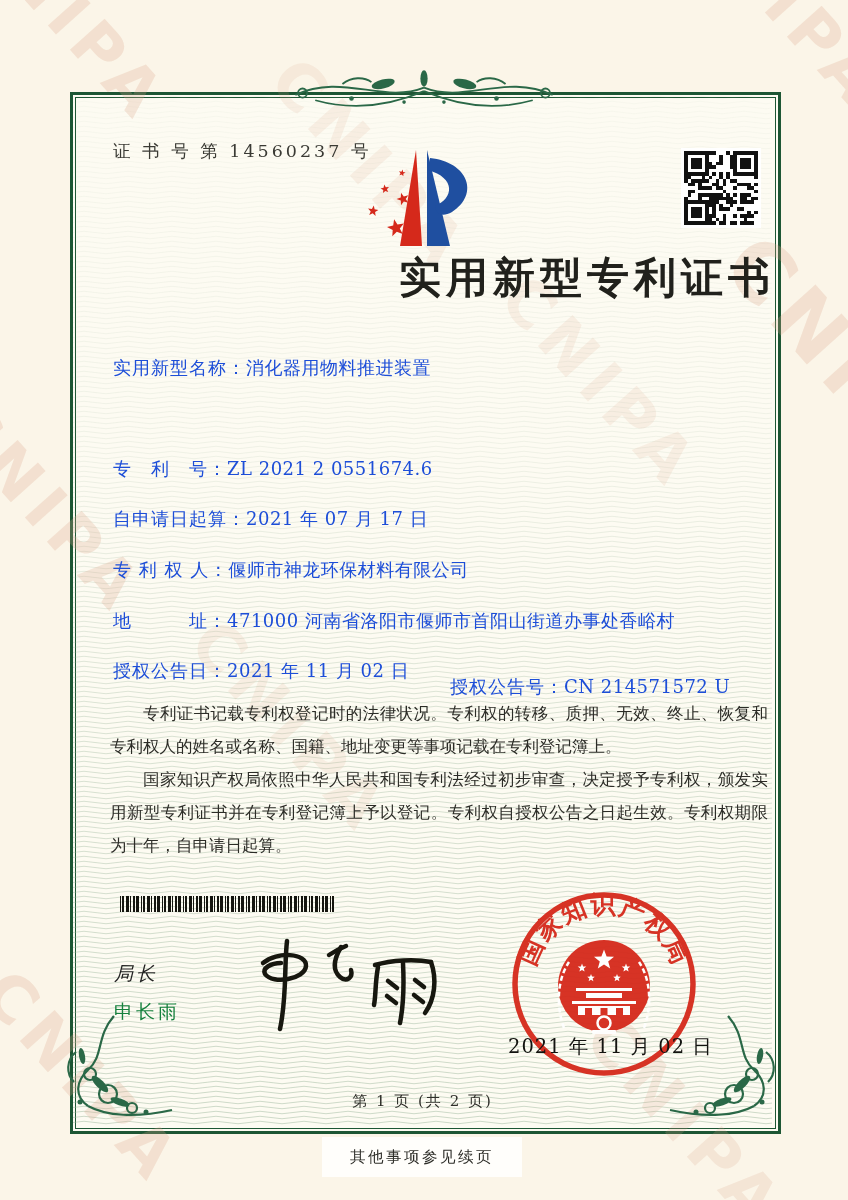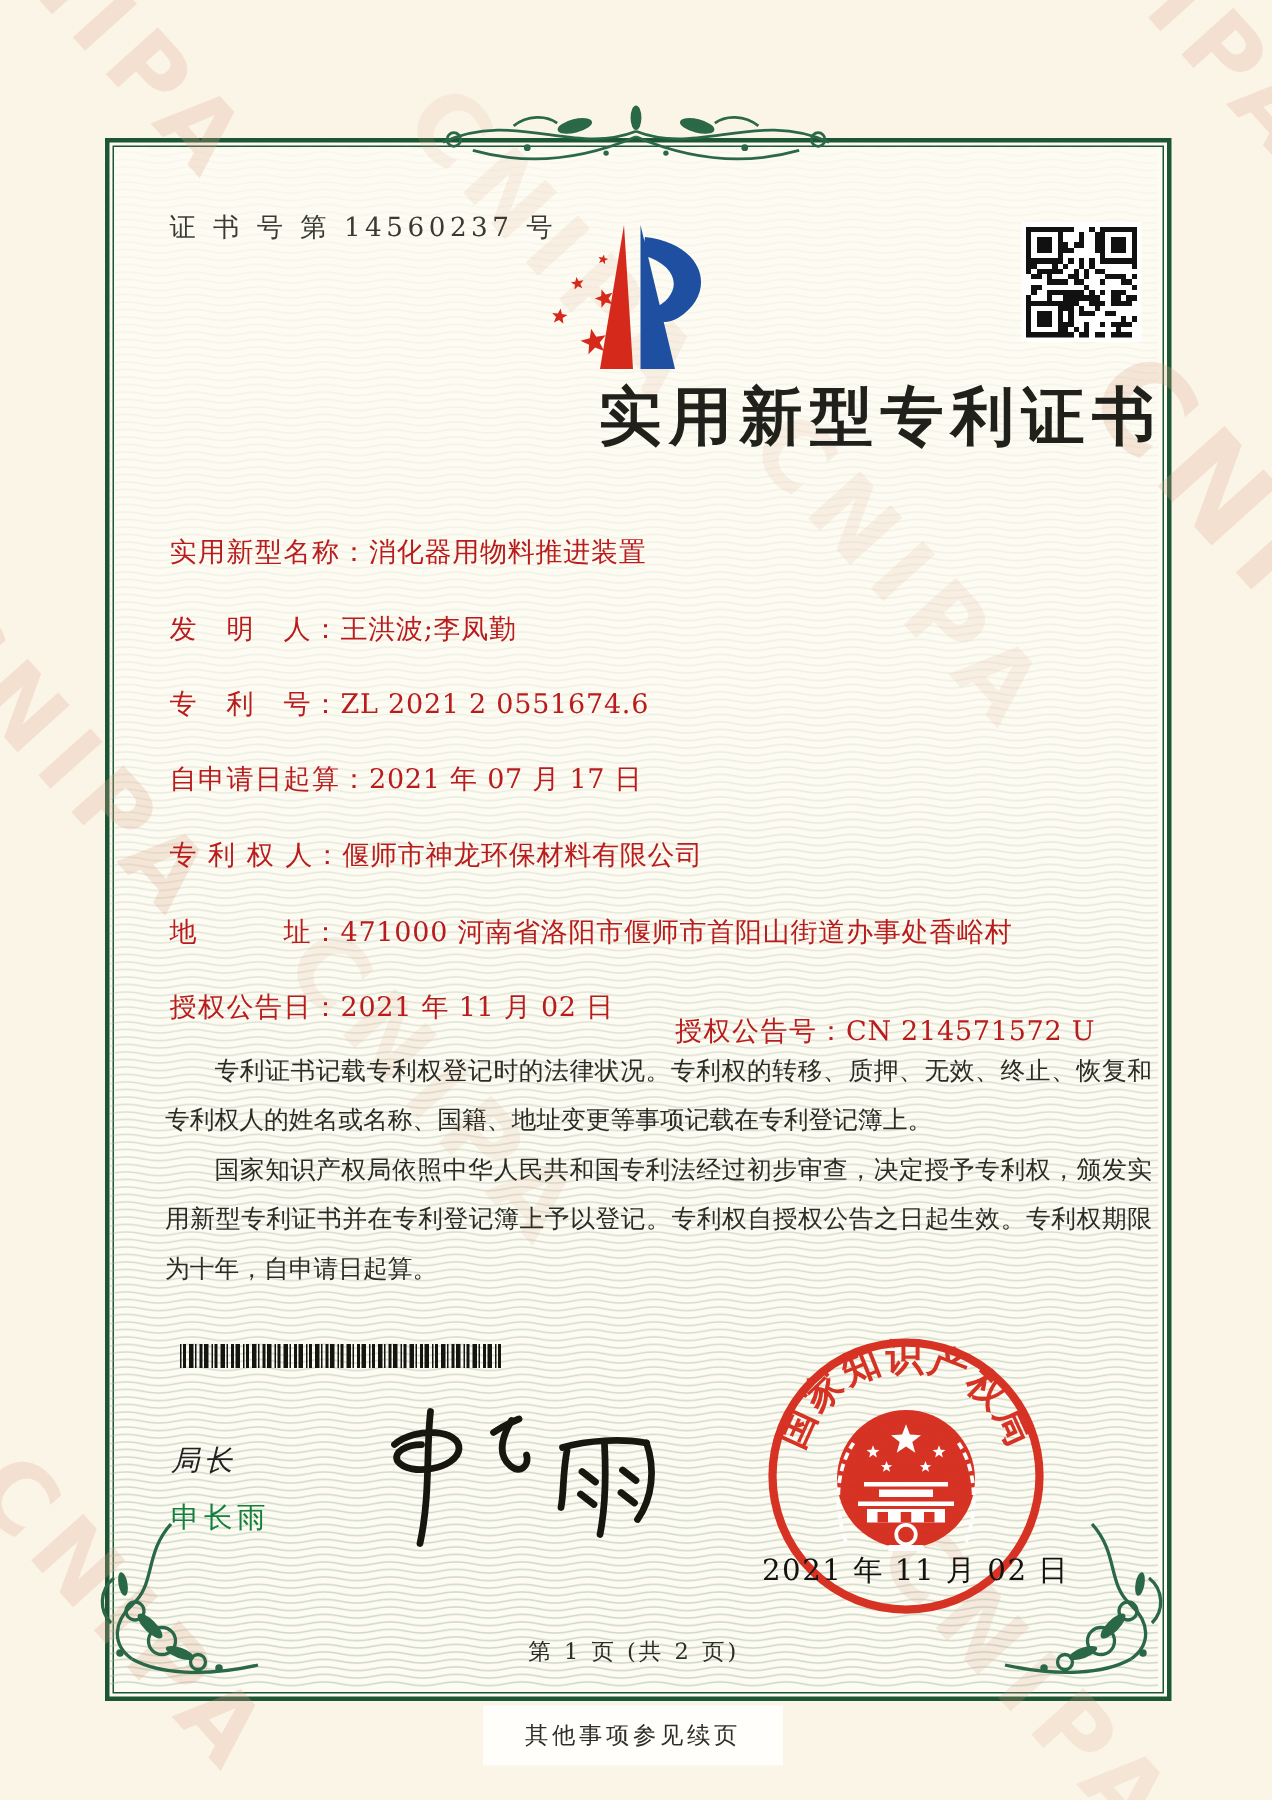"实用新型名称：消化器用物料推进装置" .frow { color: #b91c1c -> #1d4ed8 }
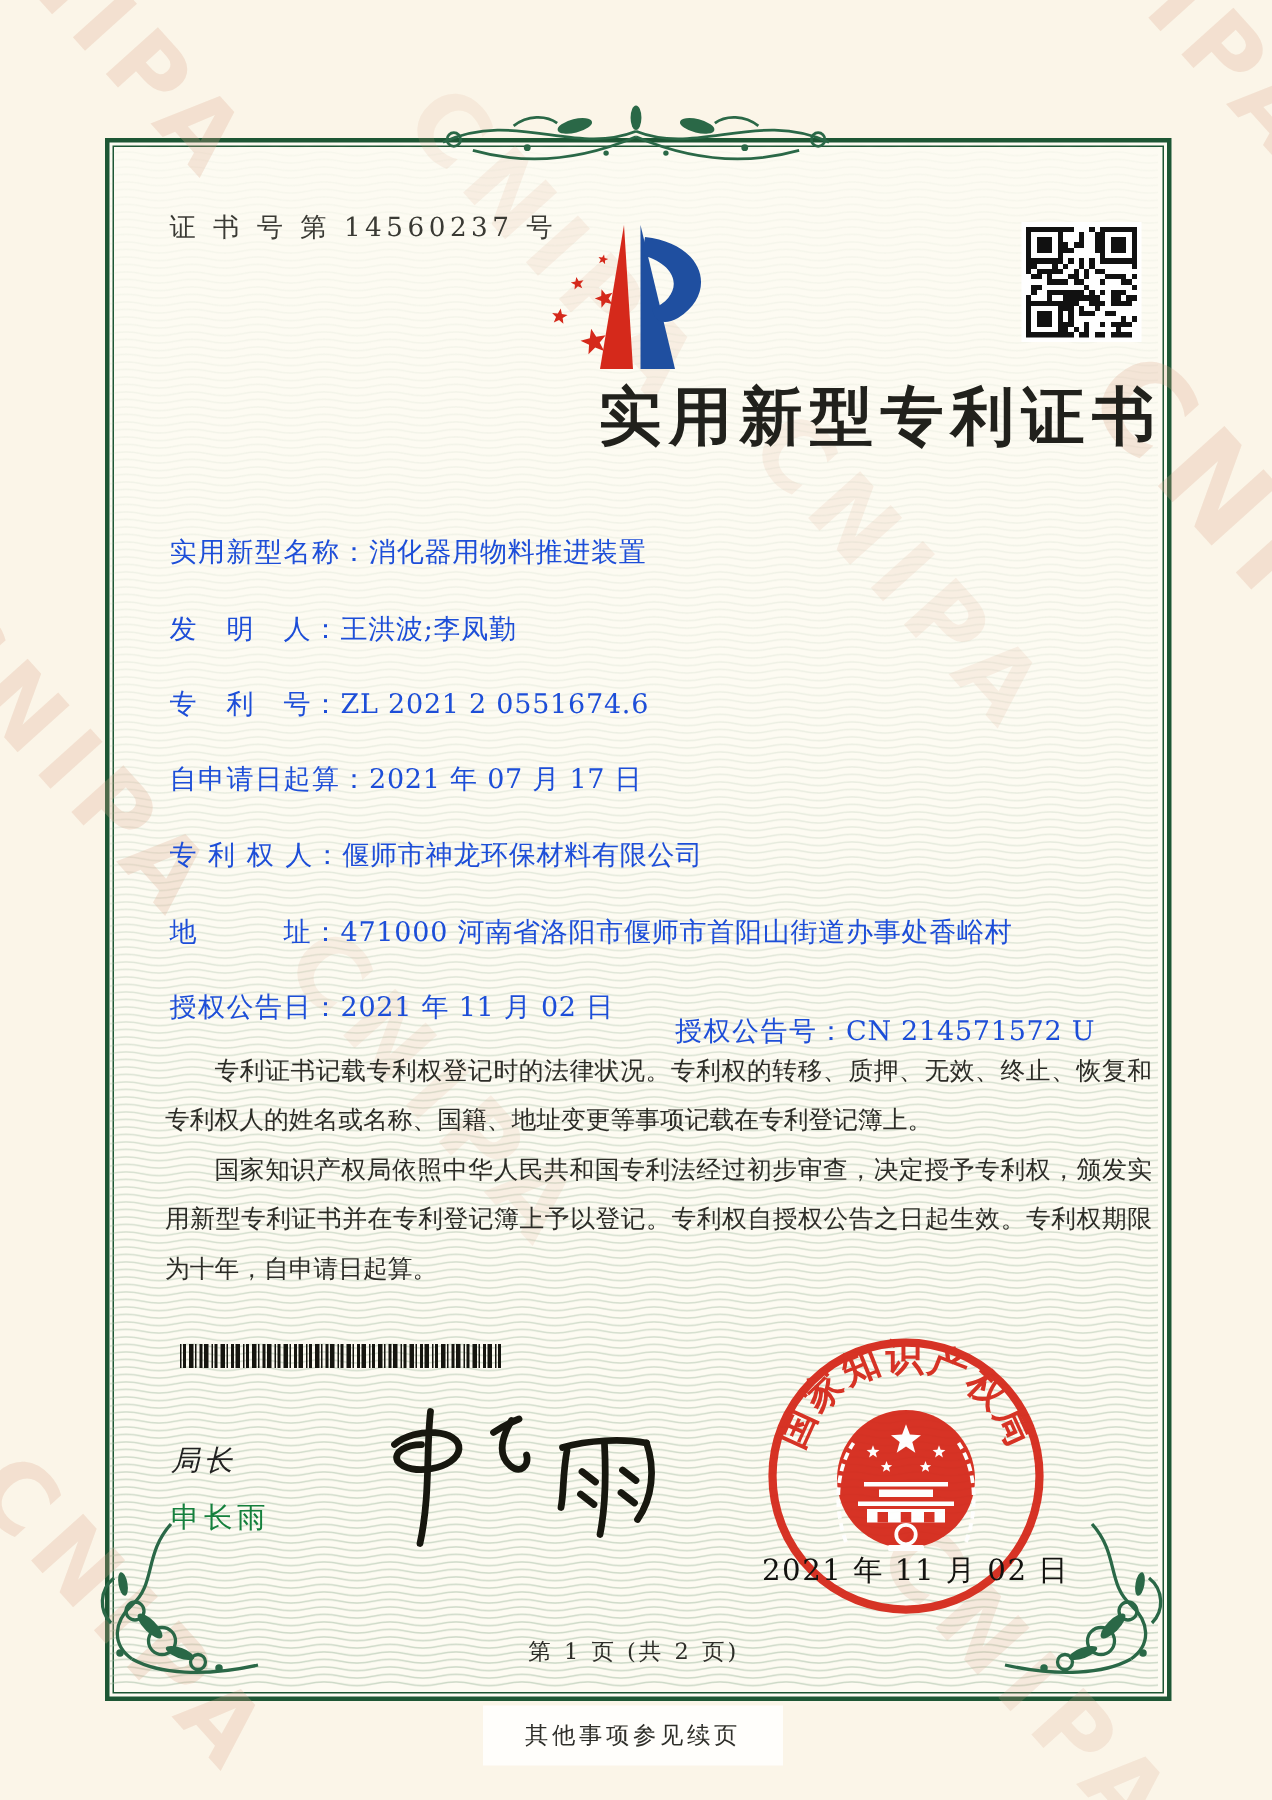"发 明 人：王洪波;李凤勤" div.frow { html: <div> <span>发 明 人：</span><span>王洪波;李凤勤</span> </div> -> none }
